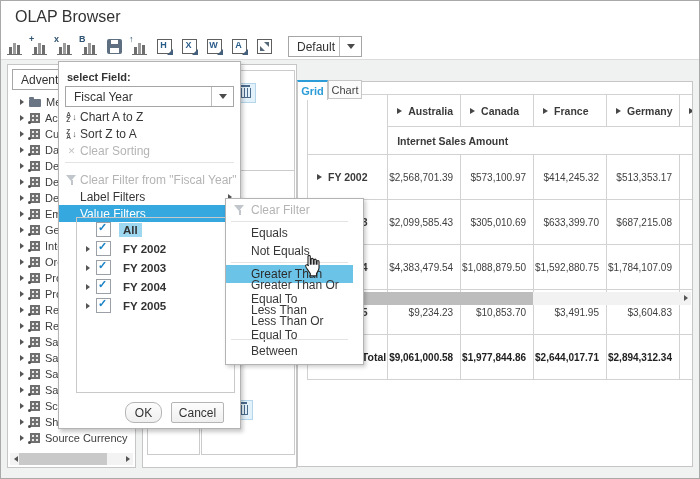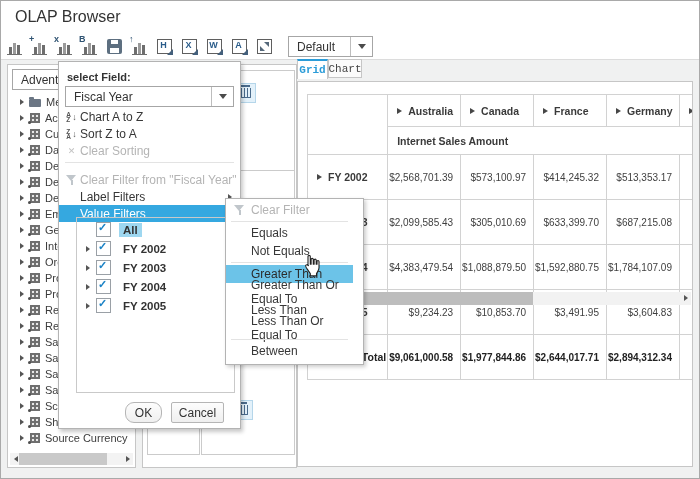"Default" .toolbar .combo { width: 85px -> 74px }
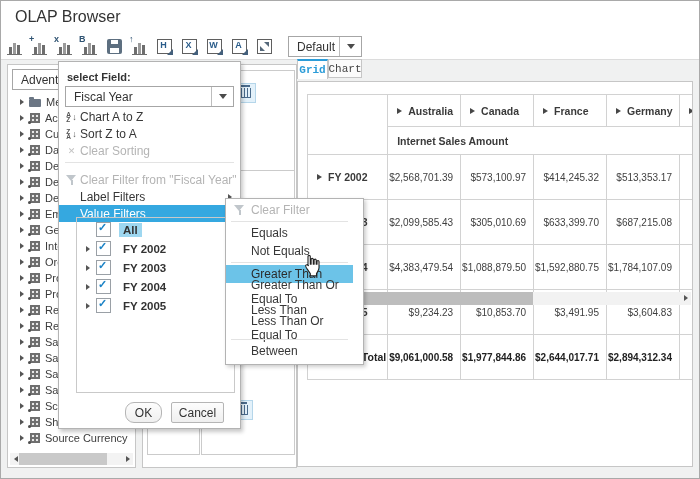"Grid" .tab { font-family: Liberation Mono, monospace -> none; top: 58px -> 79px }
